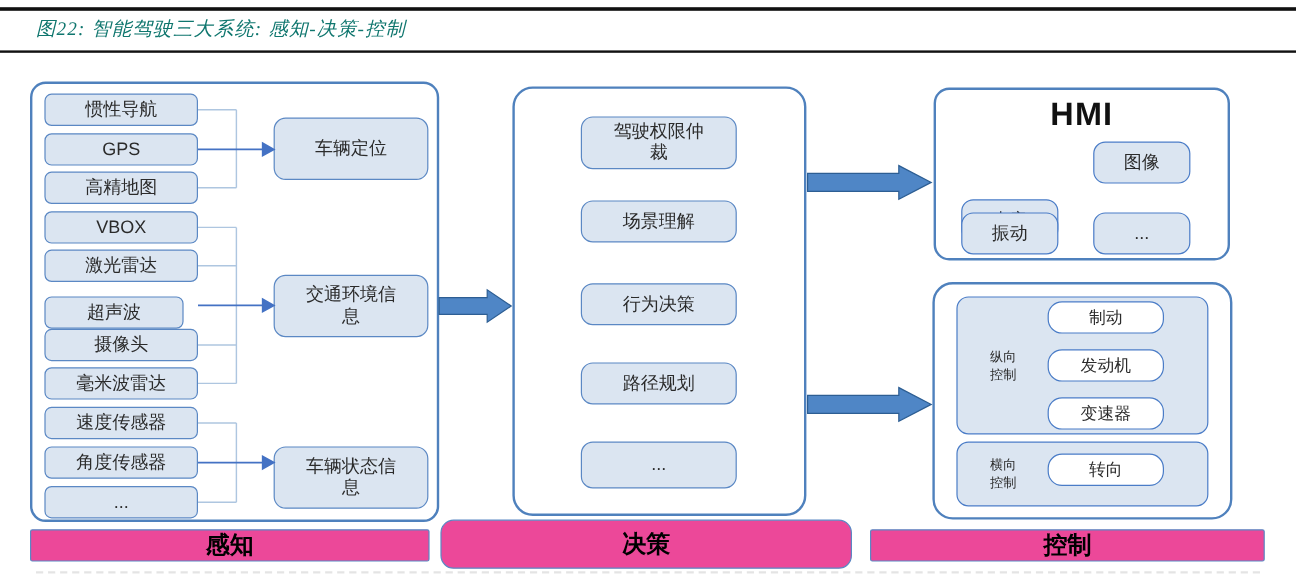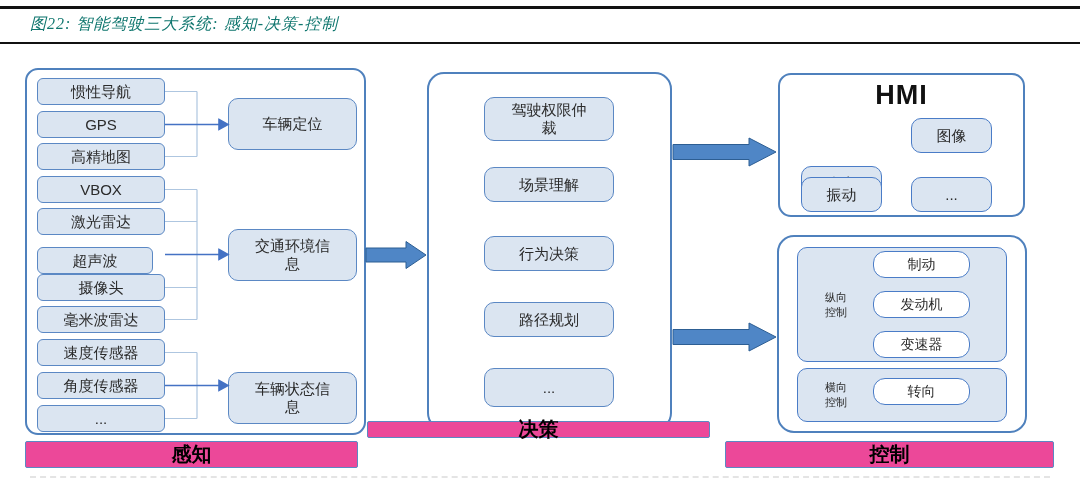"决策" div.abs { border-radius: none -> 11px; height: 17px -> 41px; top: 421px -> 433px }
